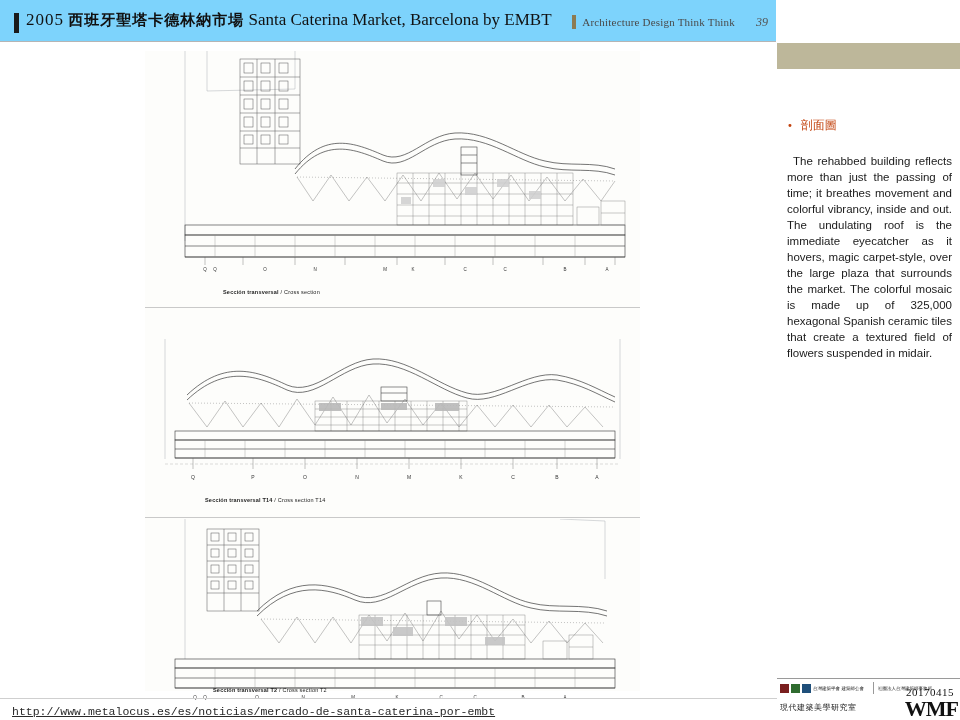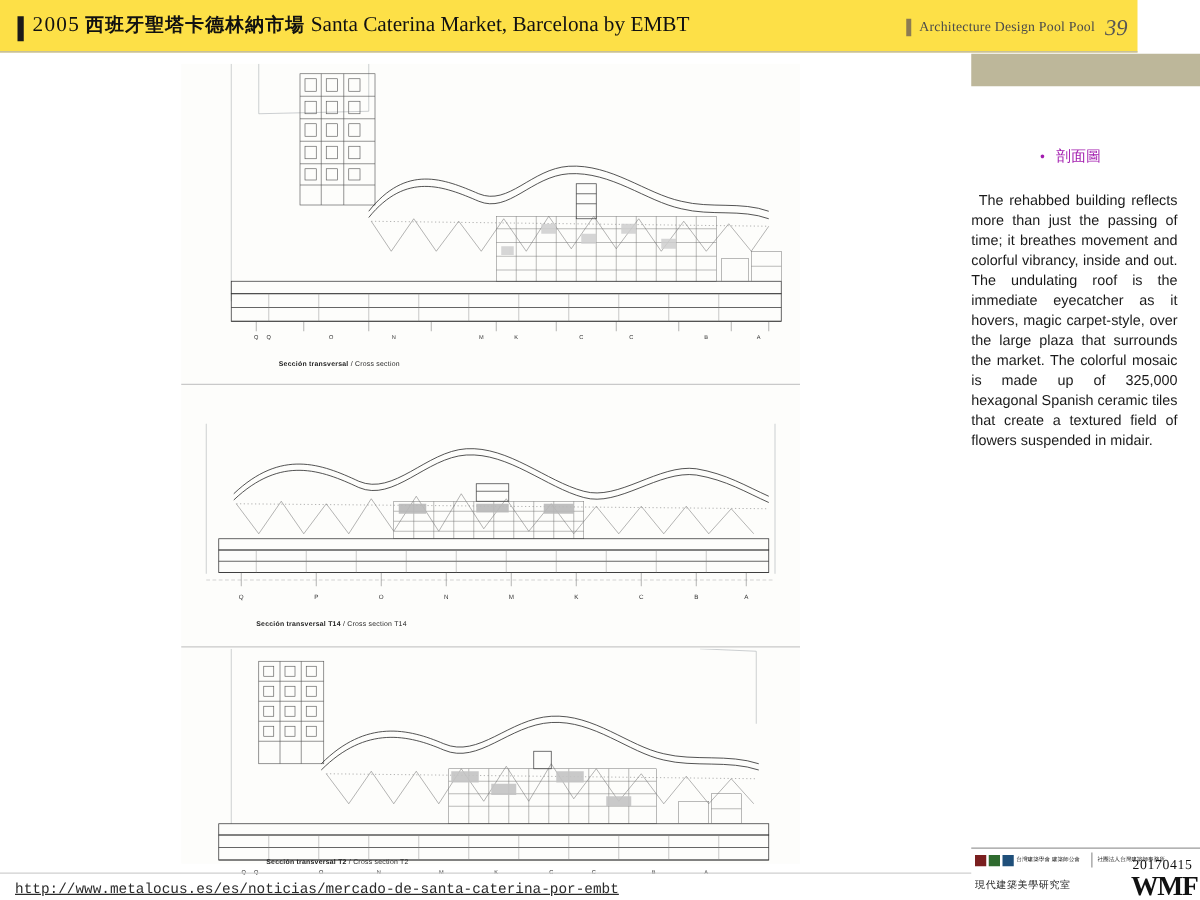"2005 西班牙聖塔卡德林納市場 Santa Caterina Market," .header { background: #fde047 -> #7dd3fc; width: 910px -> 776px }
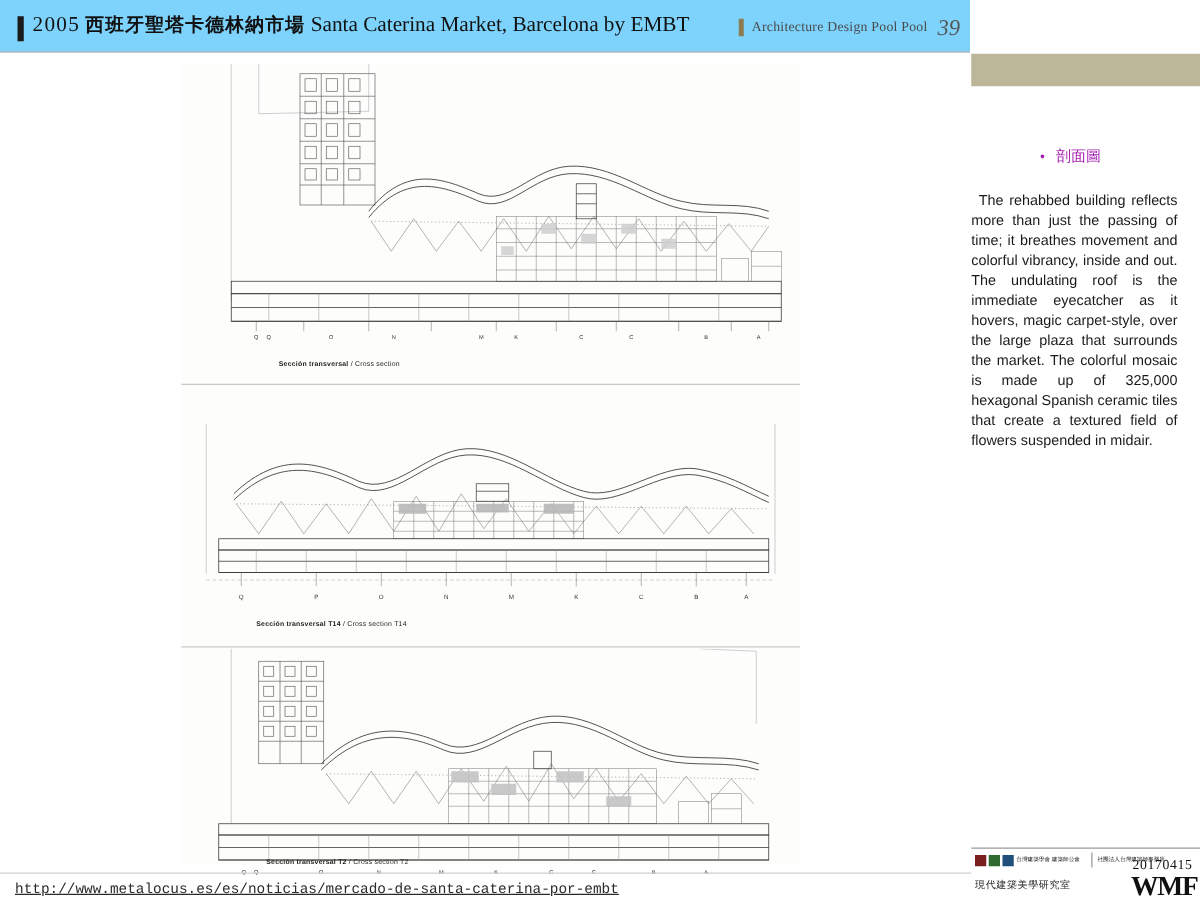"Architecture Design Pool Pool" div.label { text: Pool Pool -> Think Think }
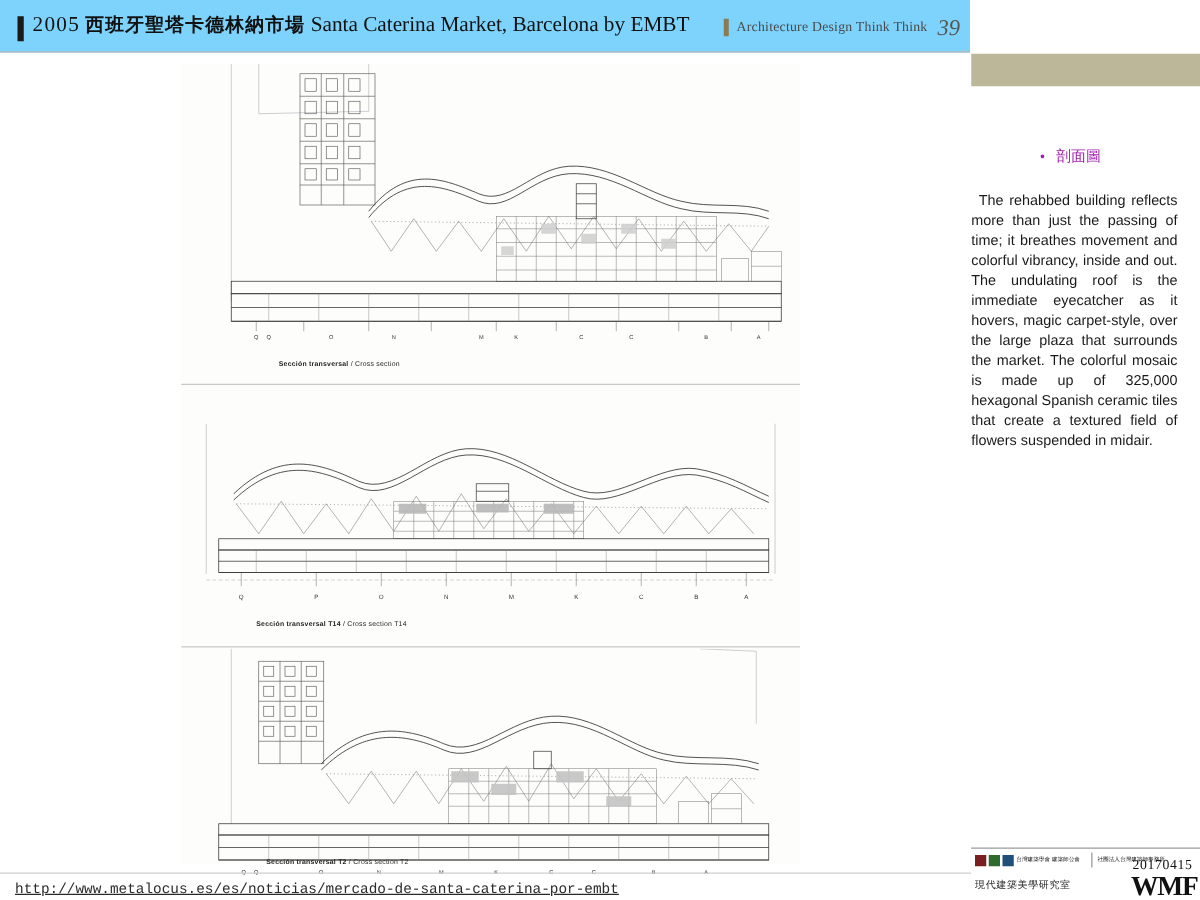"39" .header-right .pagenum { font-size: 18px -> 12px; margin-left: 8px -> 21px }
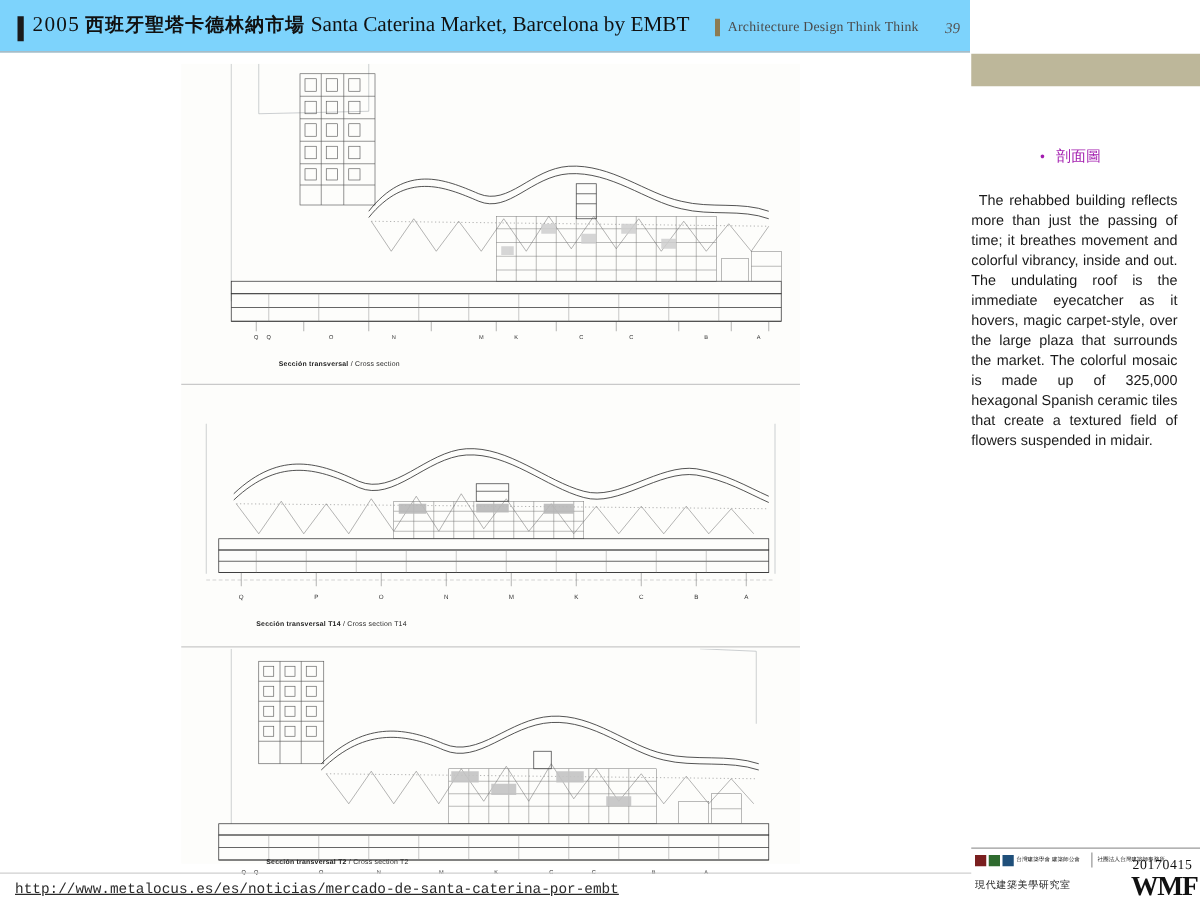"• 剖面圖" .panel-bullet { color: #a21caf -> #c2410c; margin-left: 44px -> none }
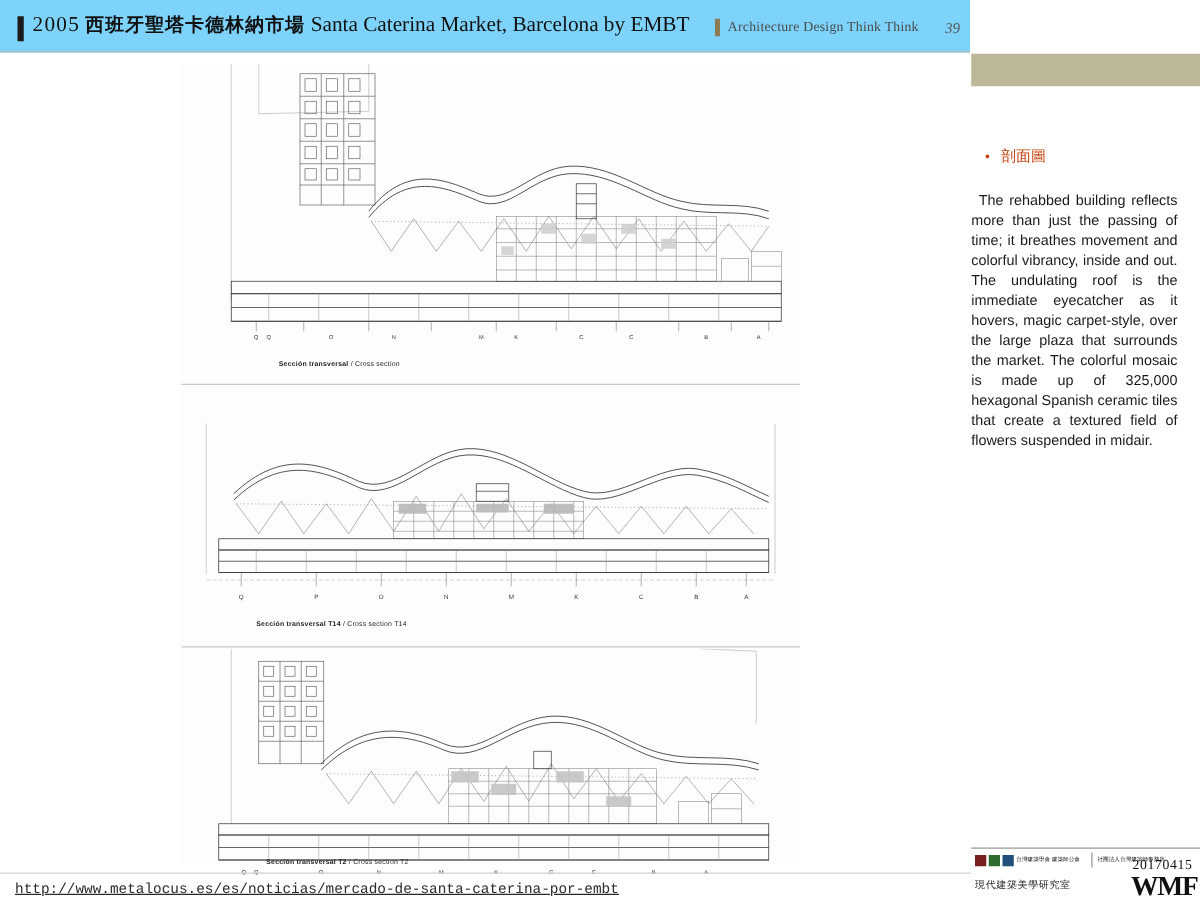"The rehabbed building reflects more" .panel-text { left: 0 -> 10px }
